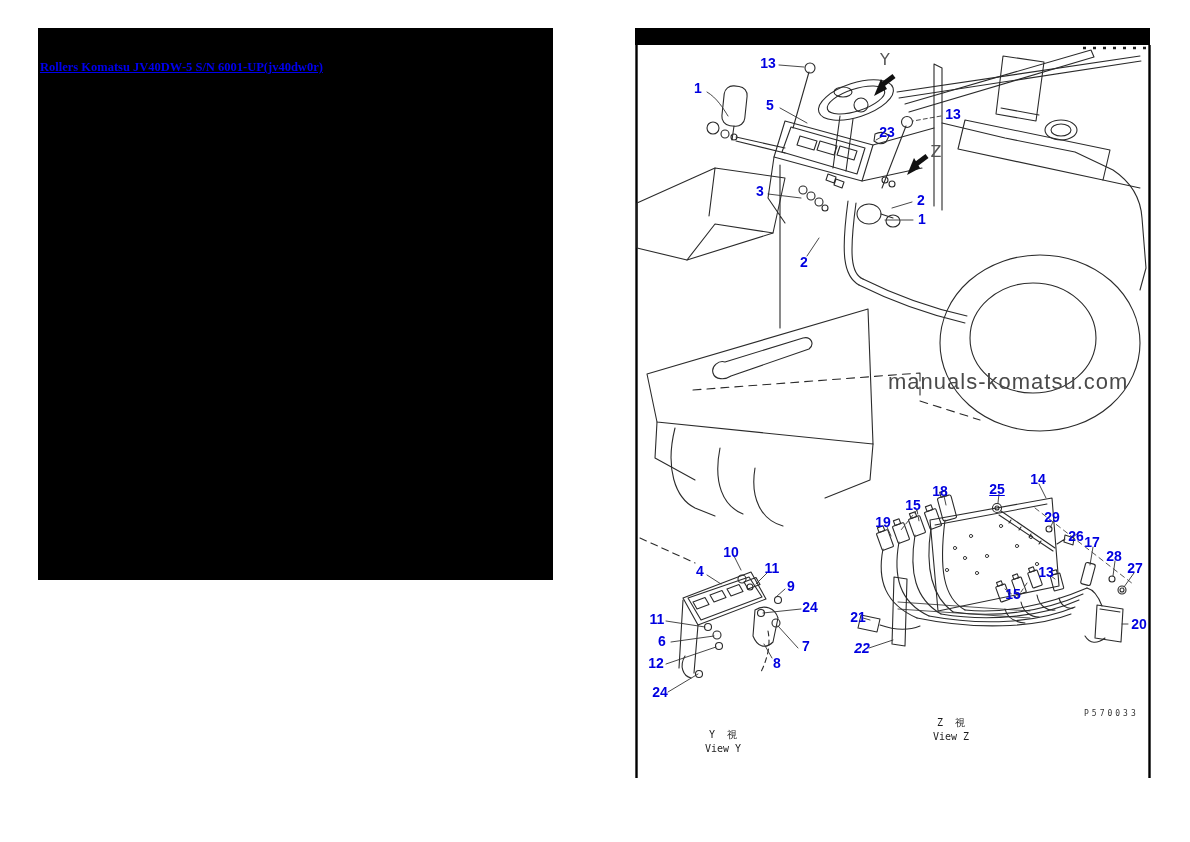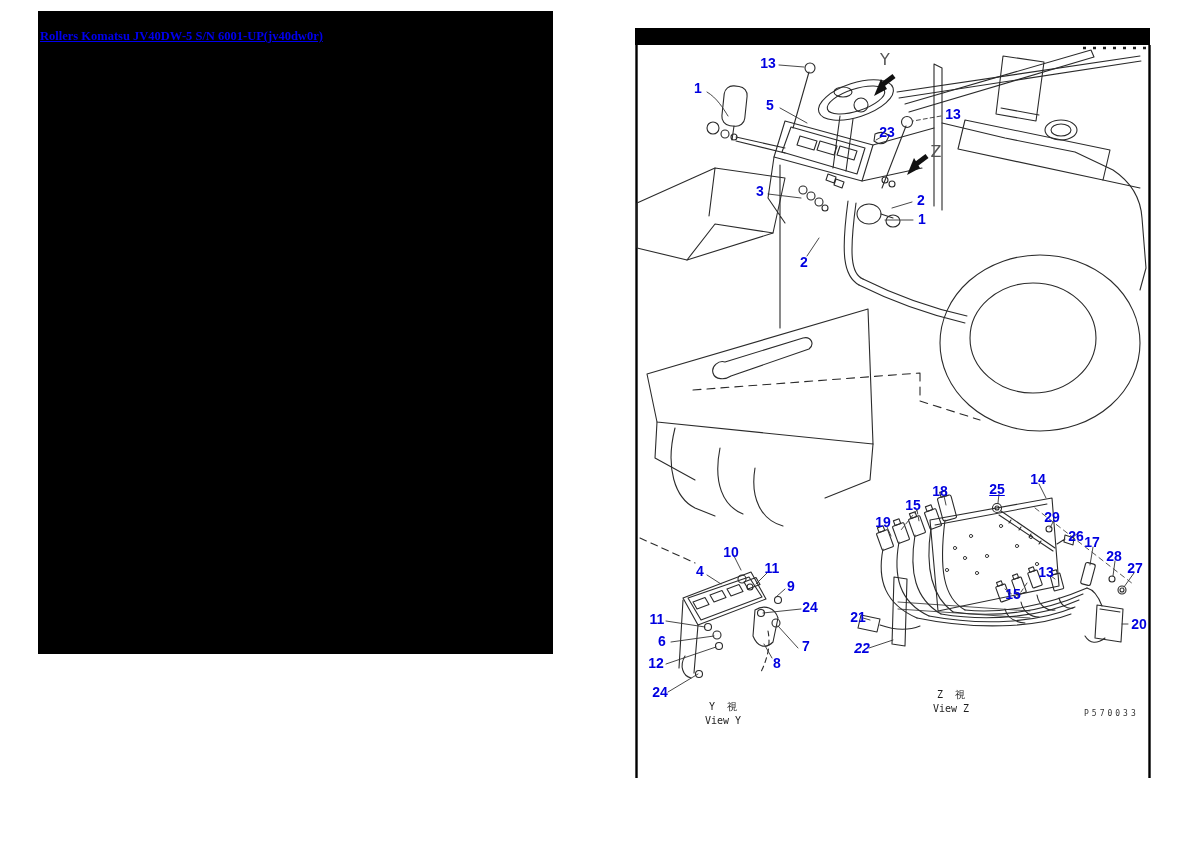"Rollers Komatsu JV40DW-5 S/N" .left-black-panel { height: 643px -> 552px; padding: 15px 0 0 2px -> 29px 0 0 2px; top: 11px -> 28px }
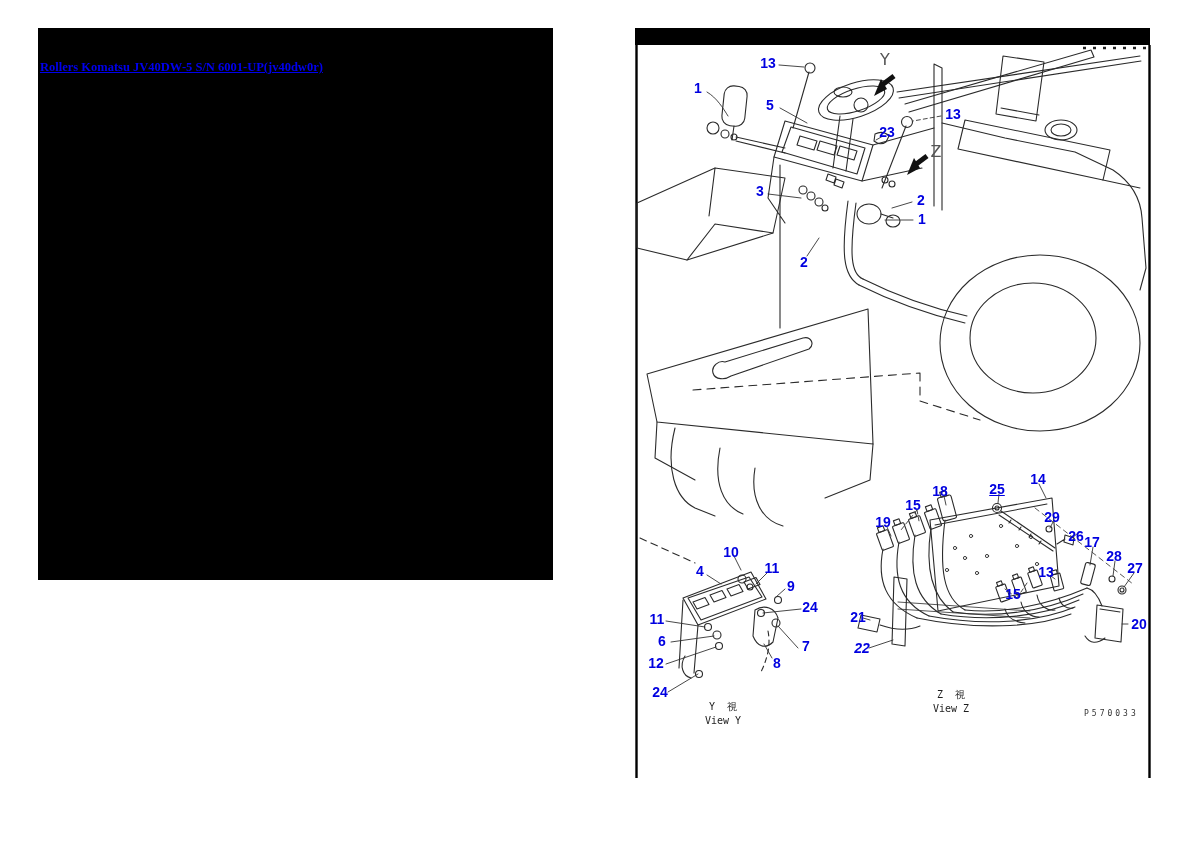"manuals-komatsu.com" div.watermark { html: none -> <div>manuals-komatsu.com</div> }
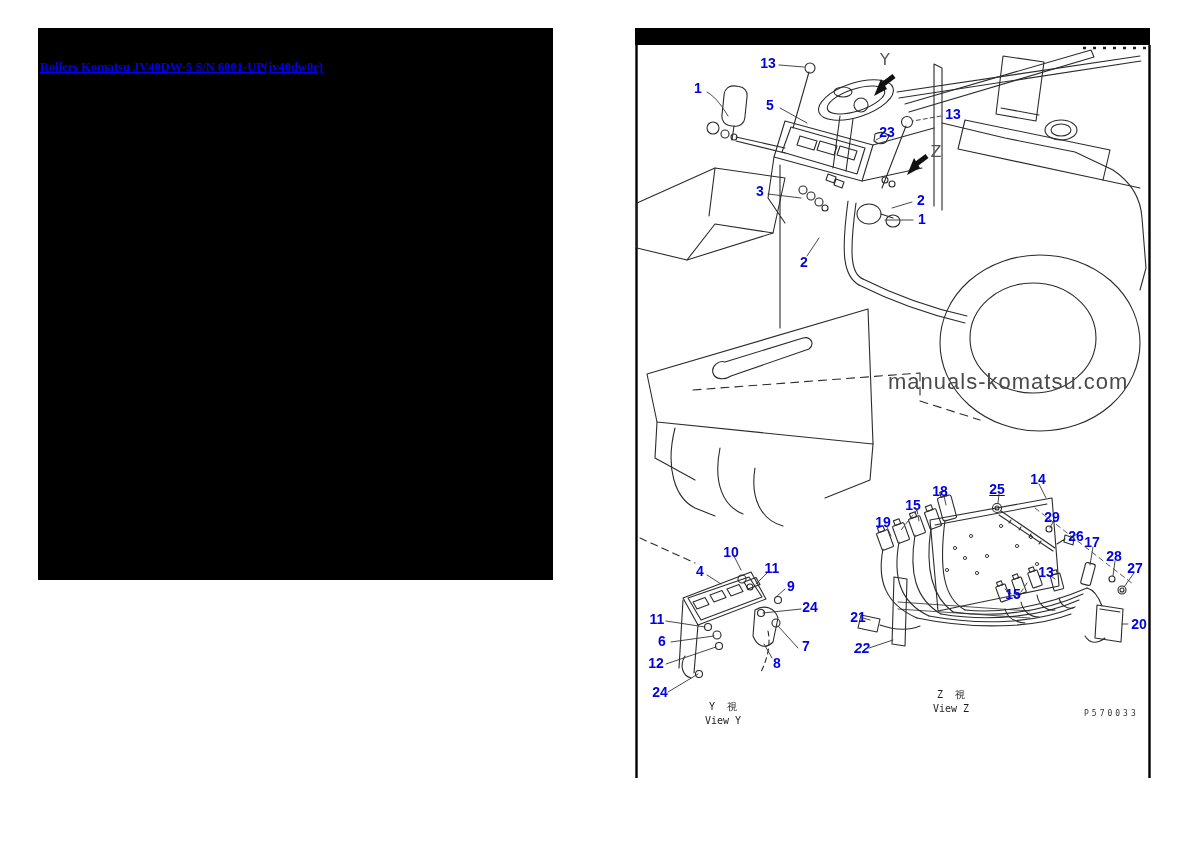"Z 視" .view-label { margin-top: none -> 28px }
